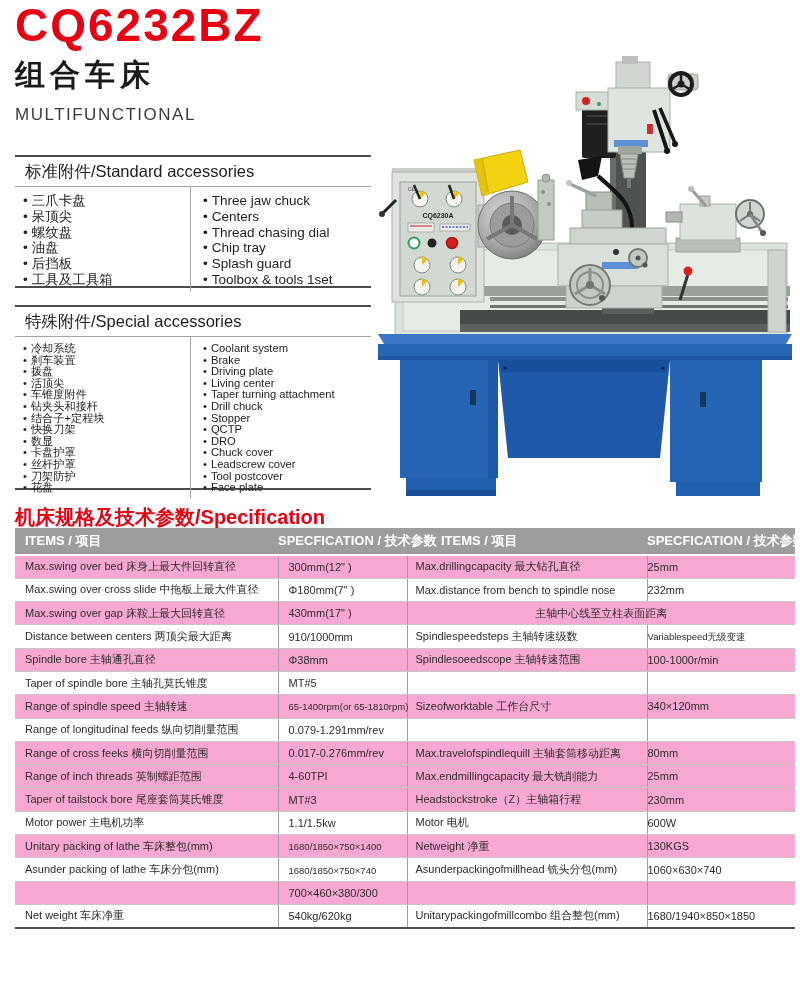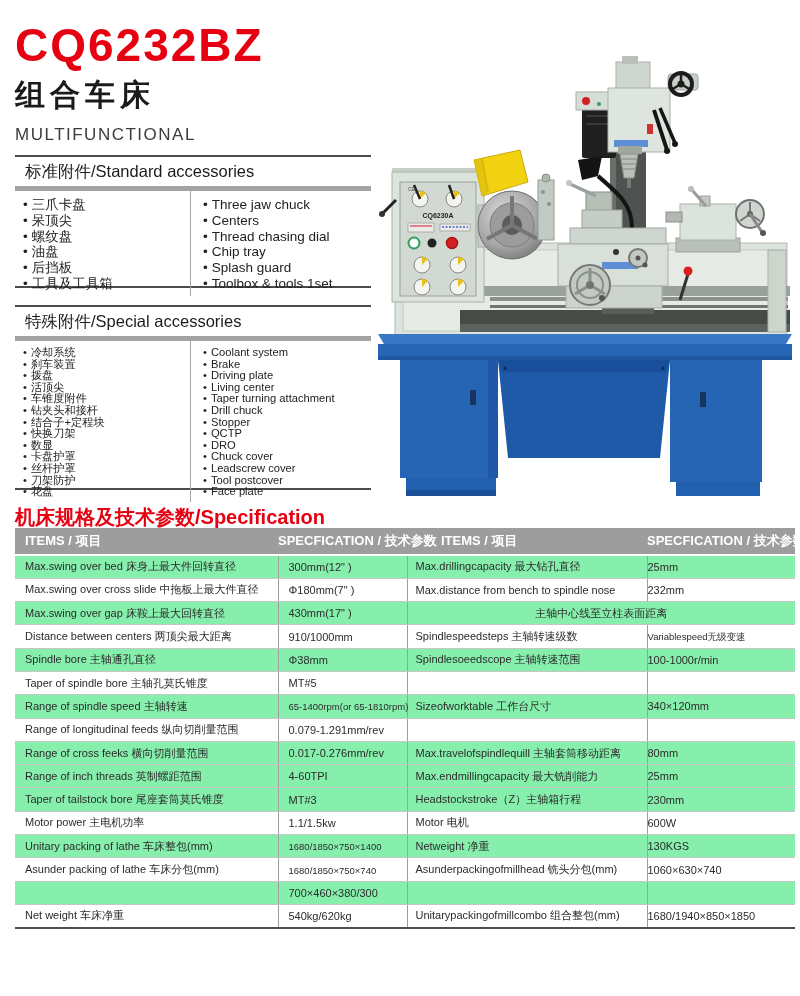"CQ6232BZ" .brand { top: 20px -> 0 }
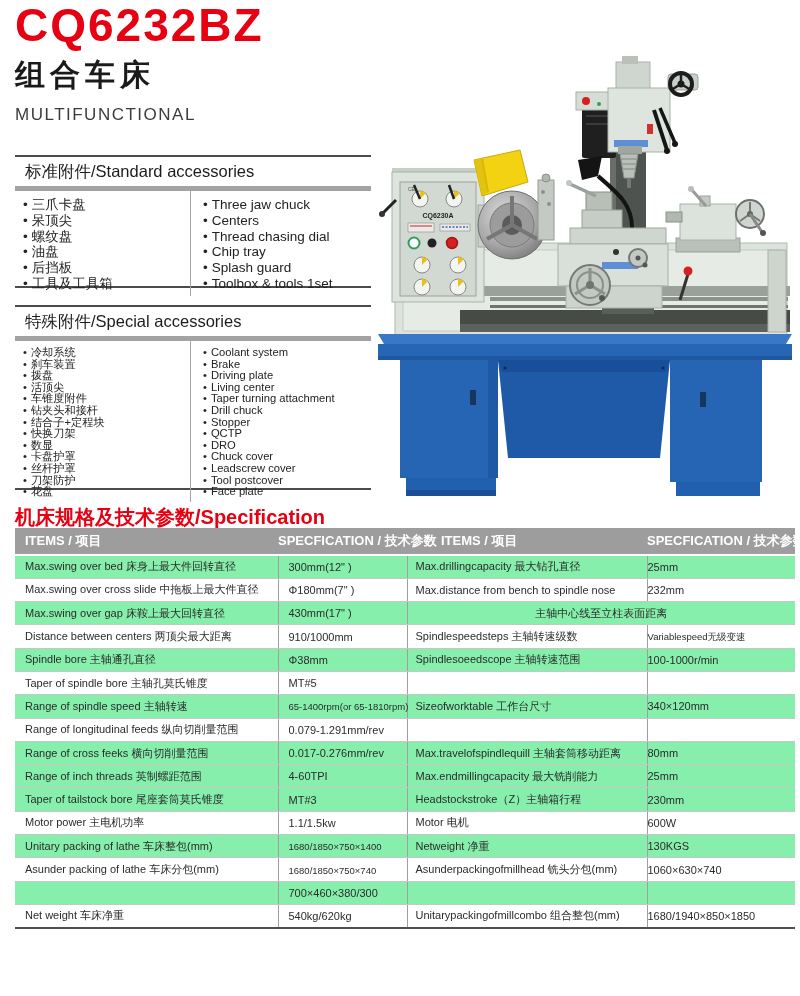"标准附件/Standard accessories" .acc-title { border-bottom: 5px solid #a3a3a3 -> 1px solid #a3a3a3 }
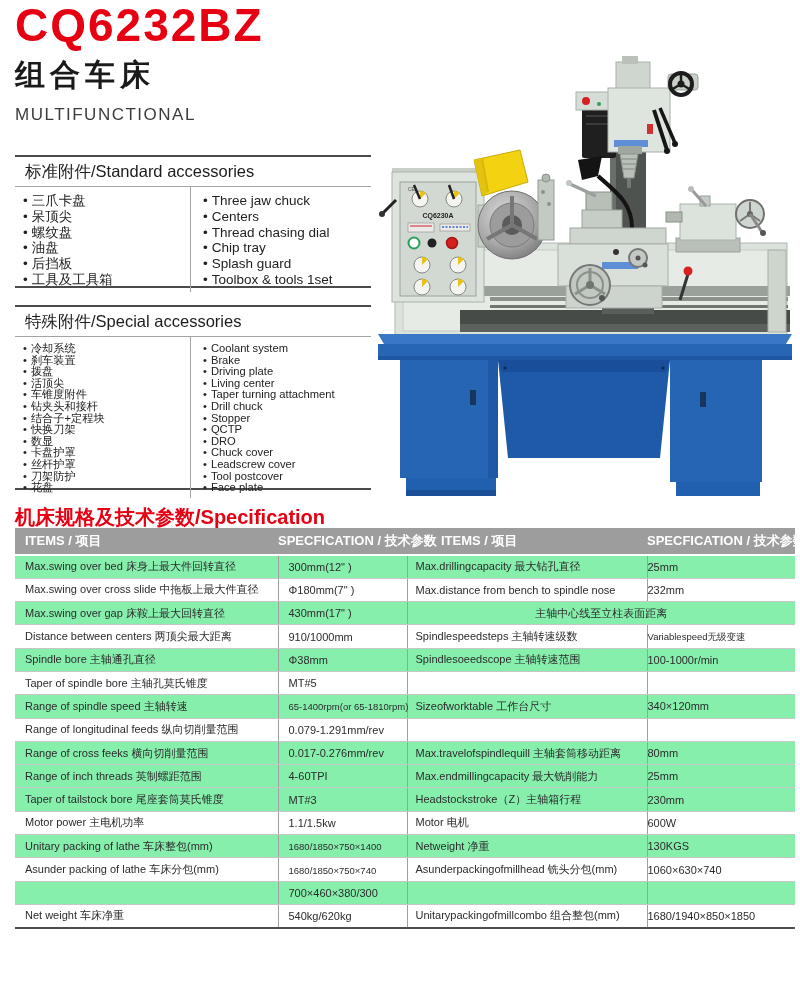"Max.swing over bed 床身上最大件回转直径" table.spec tr.alt td { background: #86efac -> #f9a8d4 }
